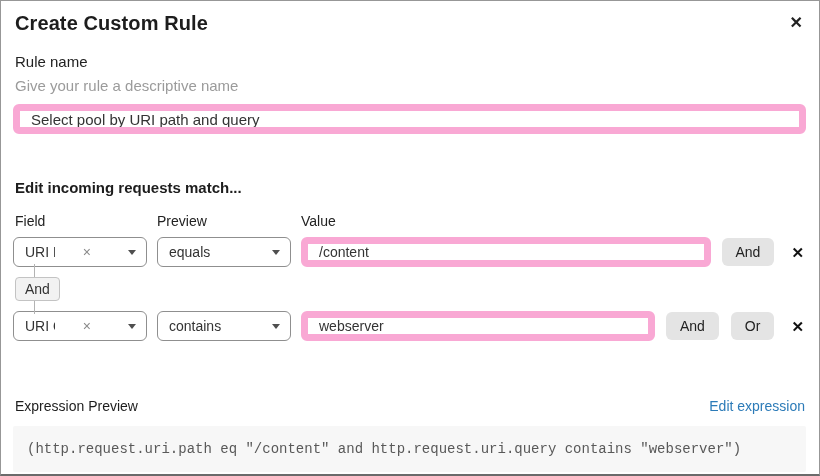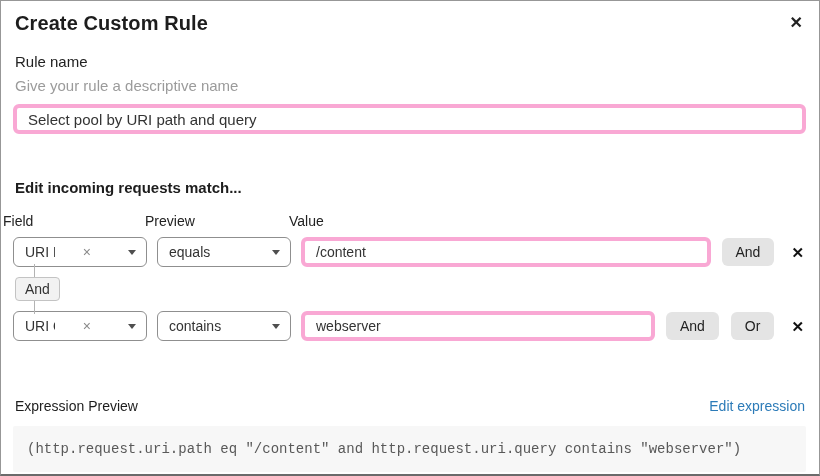"Select pool by URI path" .text-input { border: 4px solid #f9a8d4 -> 7px solid #f9a8d4 }
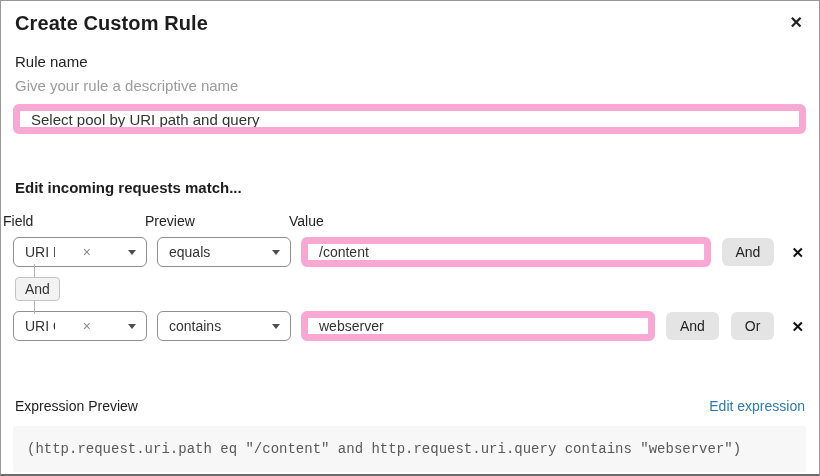"Field" .col-labels { margin: 17px 14px 0 2px -> 17px 14px 0 14px }
